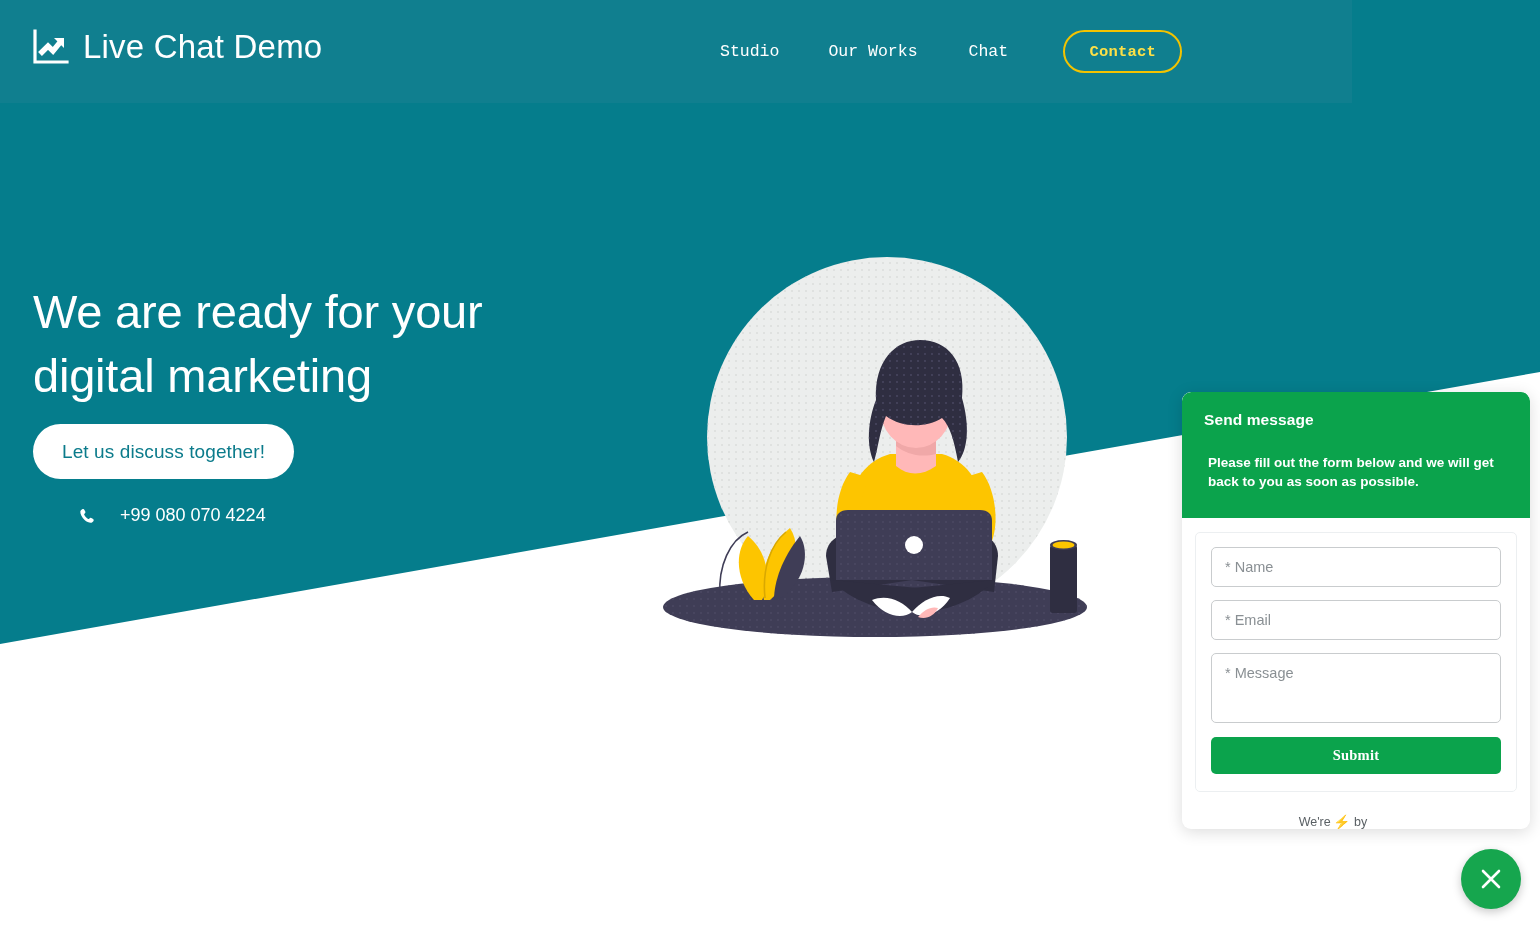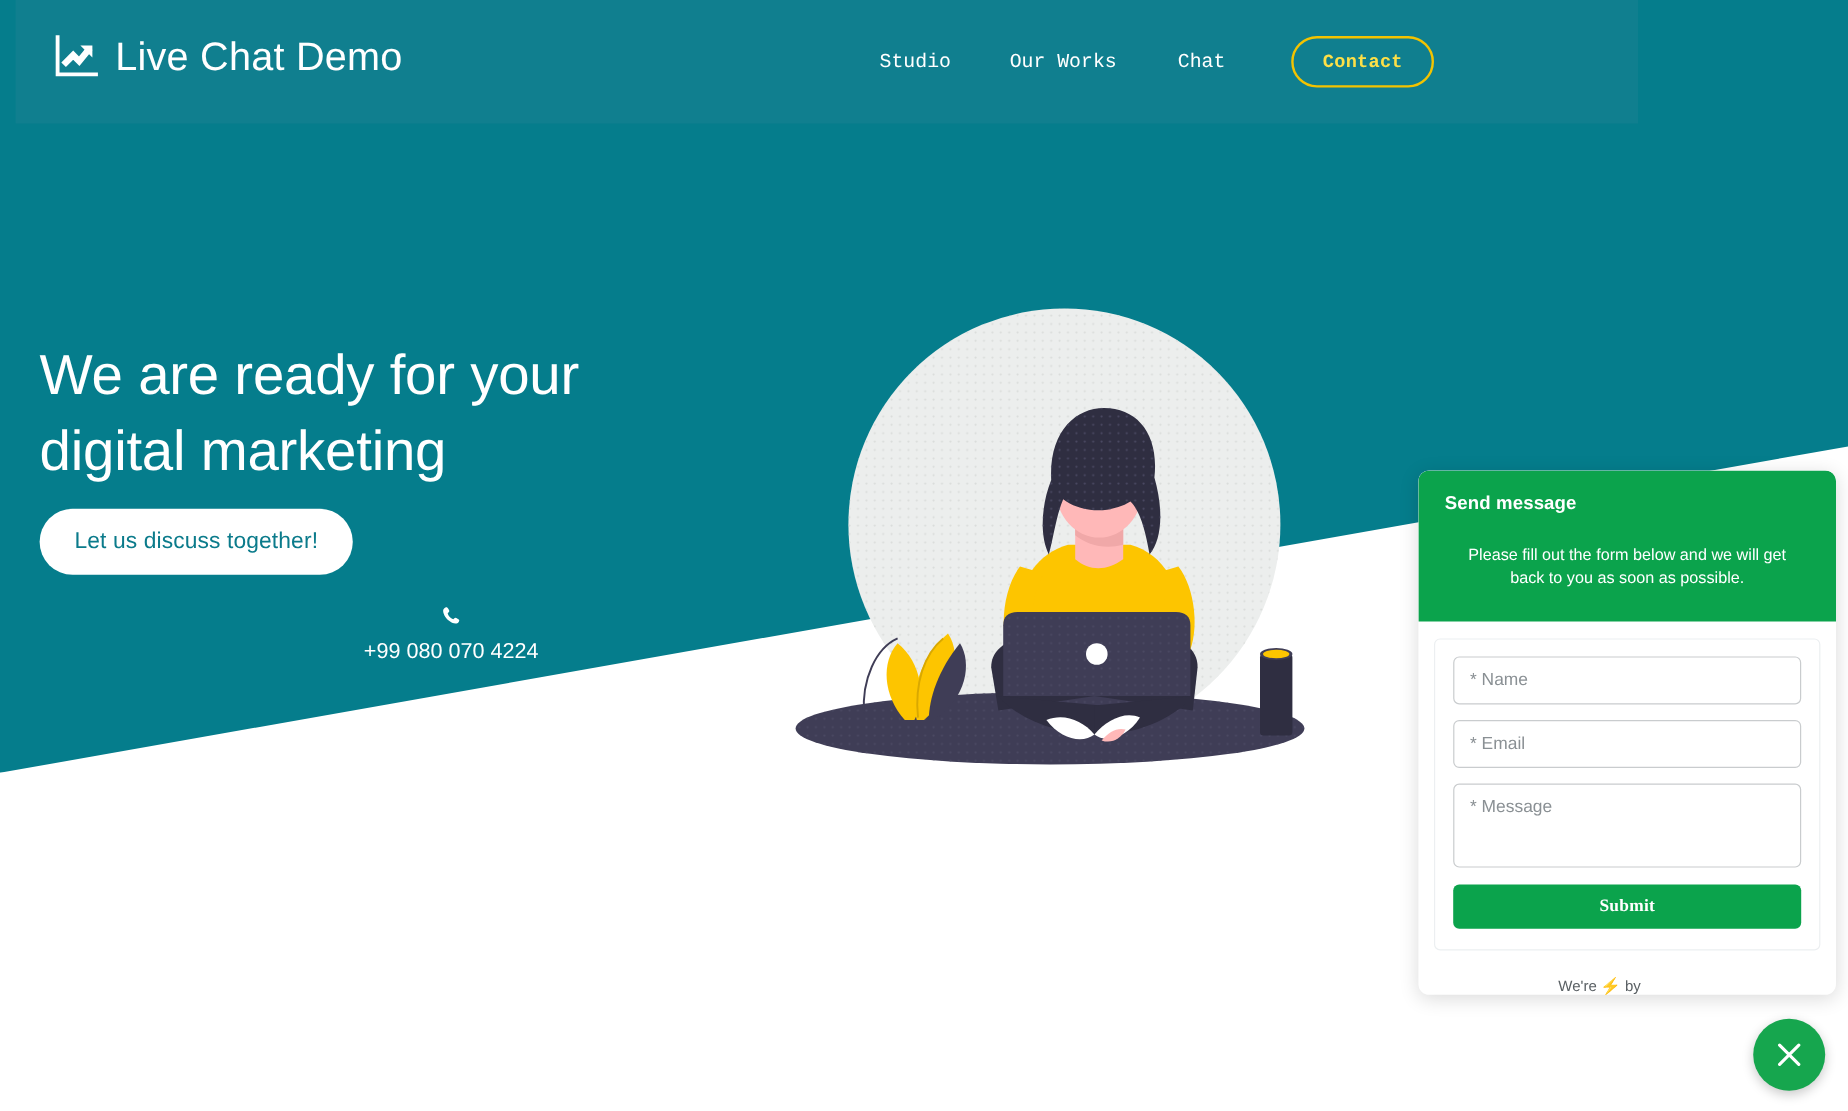"Live Chat Demo" .navbar { left: 13px -> 0 }
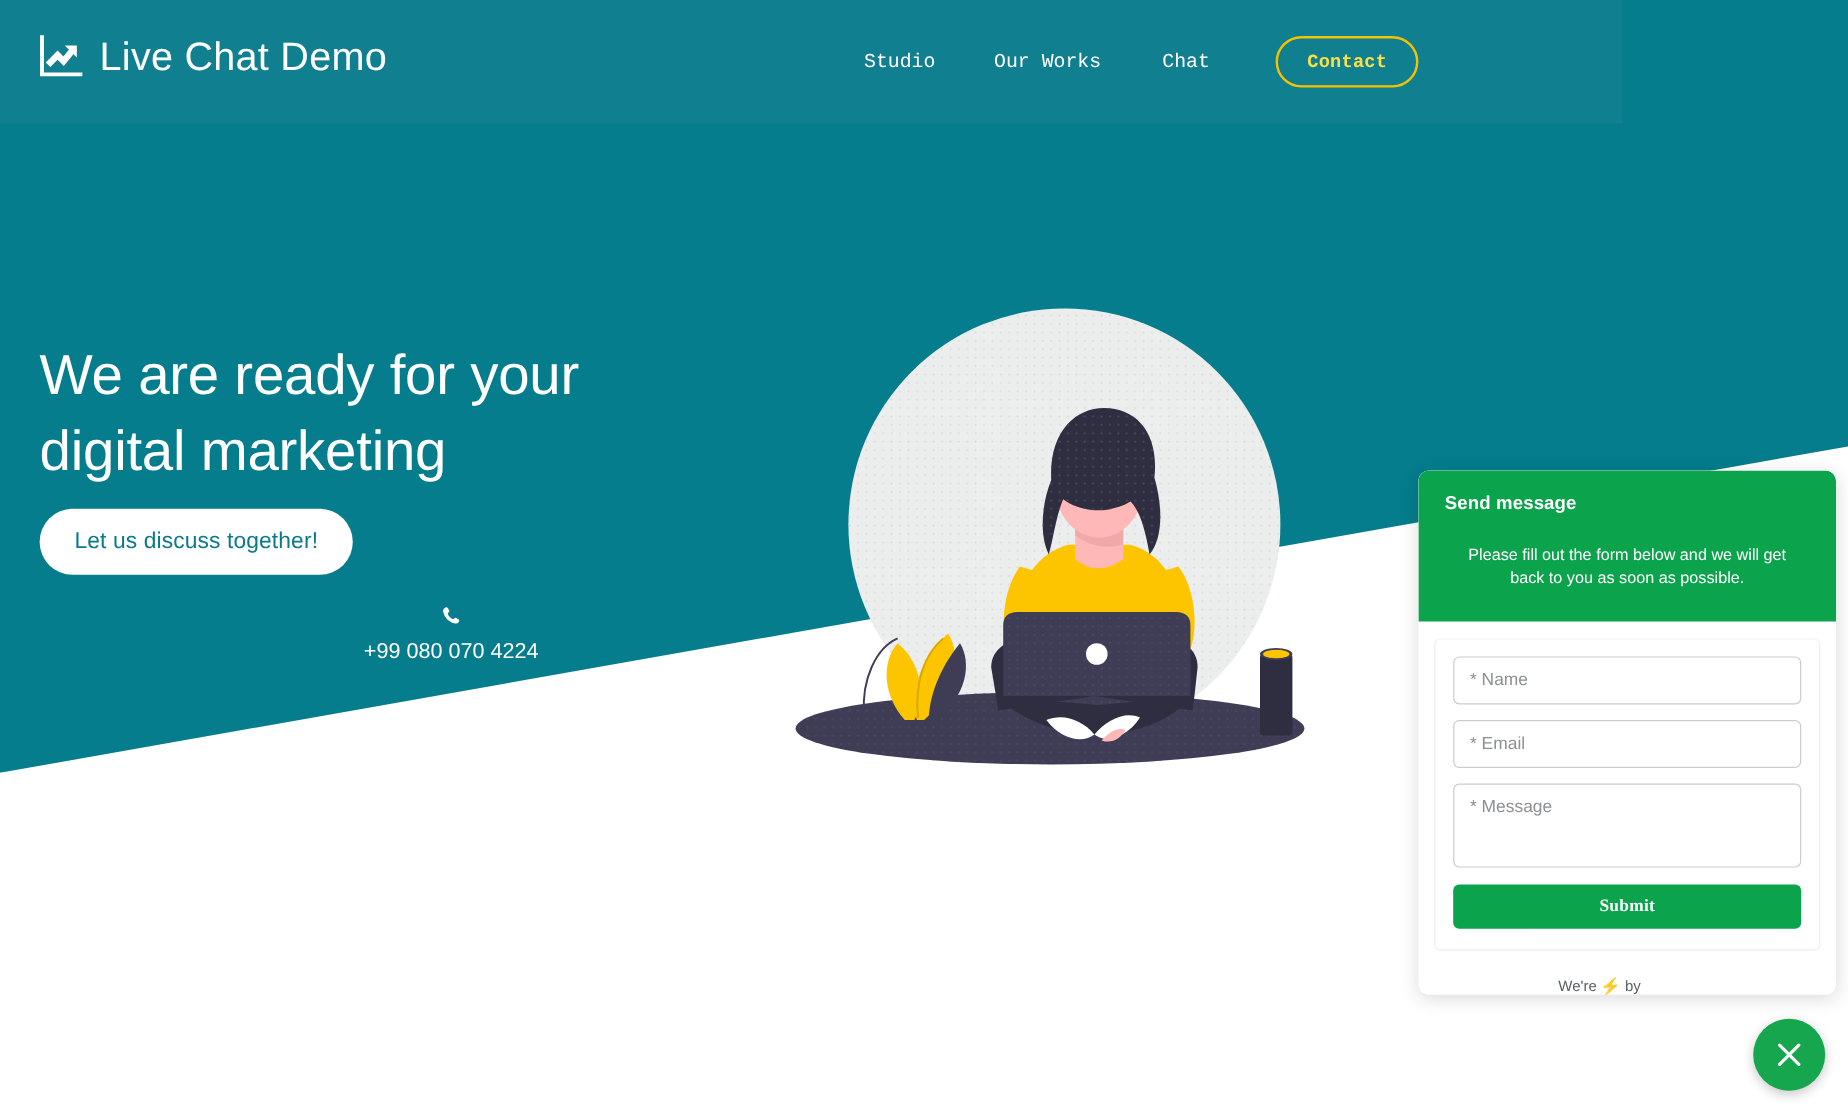"Please fill out the form" .chat-header-sub { font-weight: normal -> bold; text-align: center -> left }
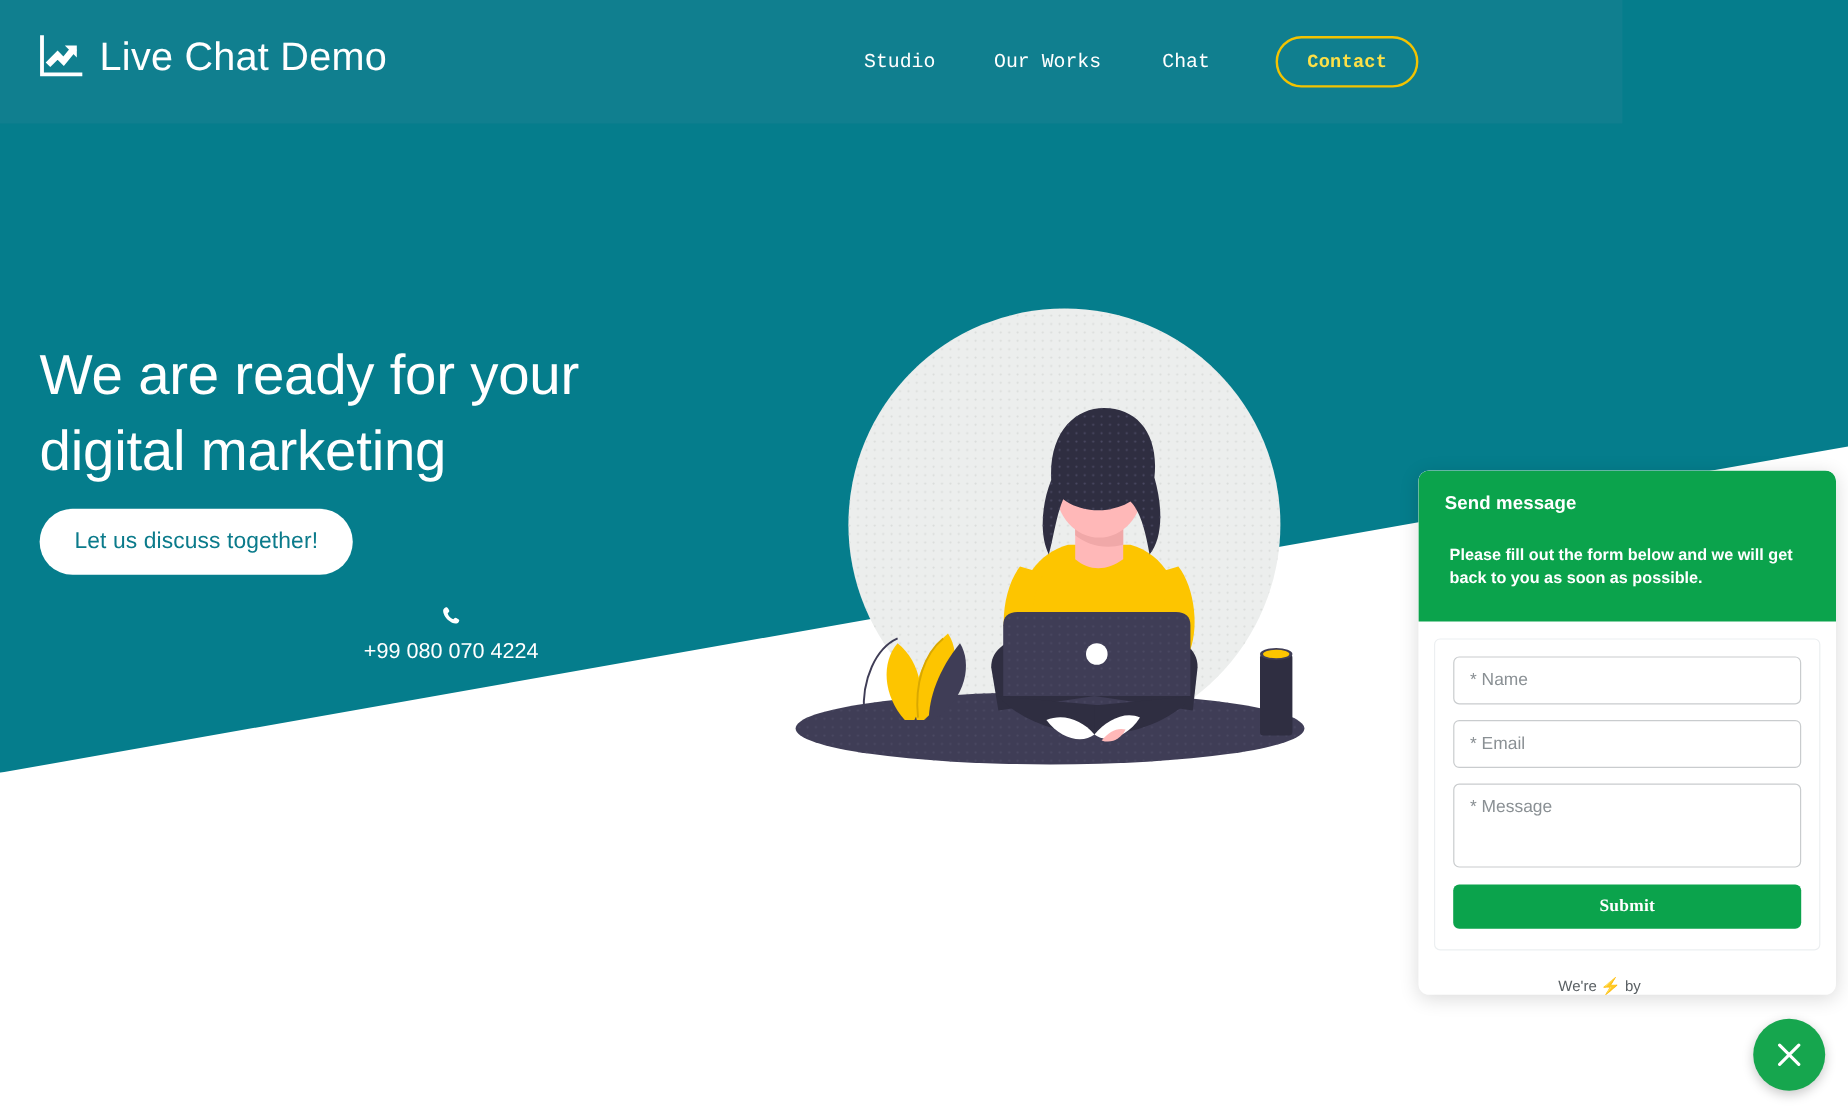"+99 080 070 4224" .phone-row { flex-direction: column -> none; gap: 11px -> 25px }
